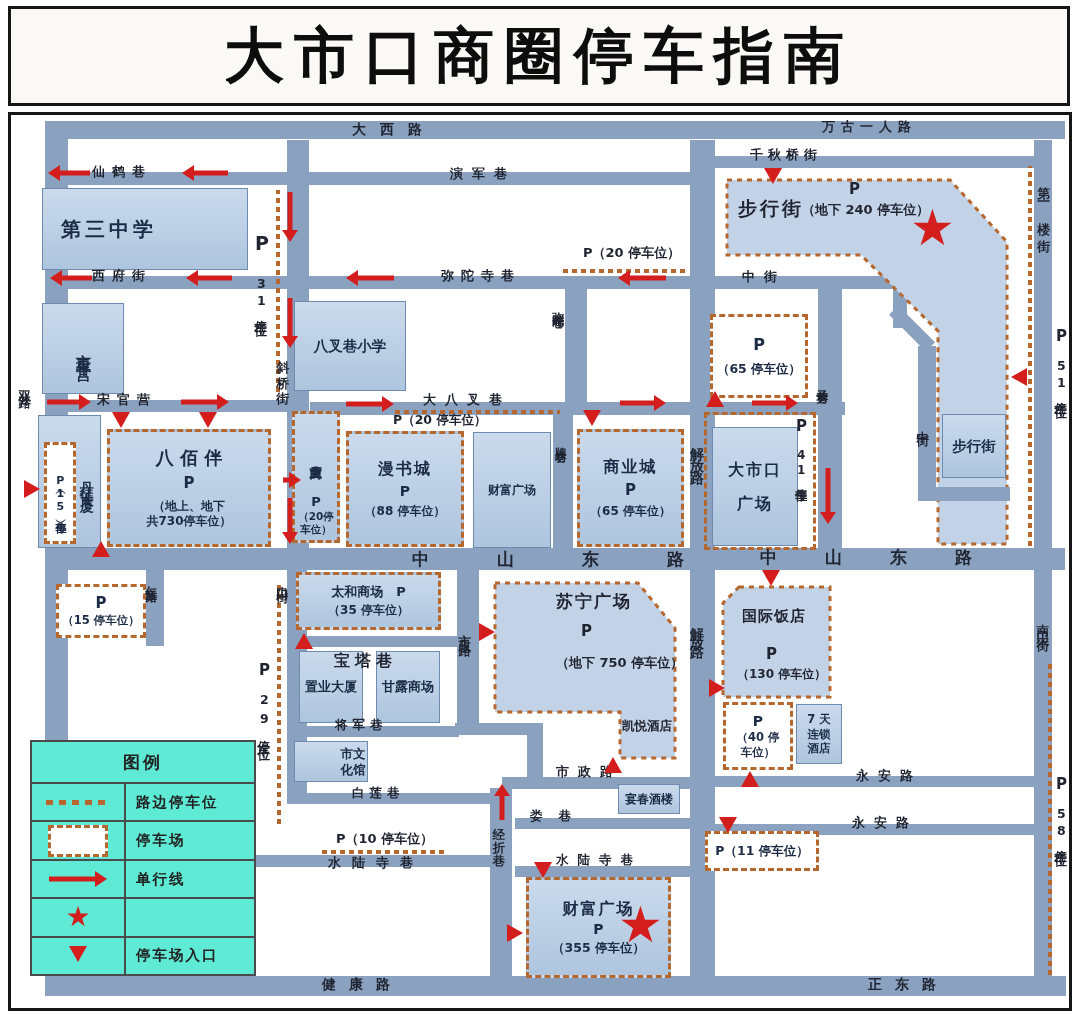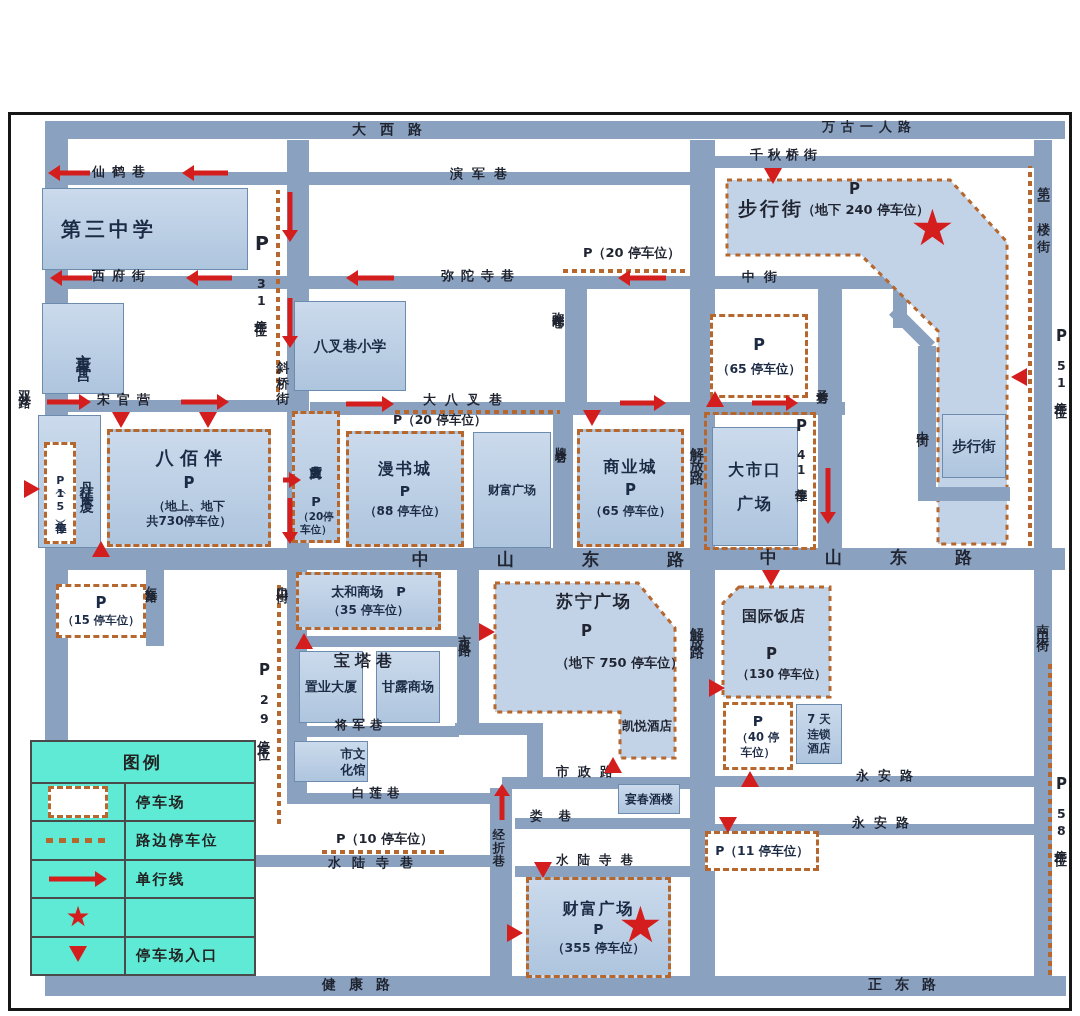"大市口商圈停车指南" div.titlebox { html: none -> <div> <h1>大市口商圈停车指南</h1> </div> }
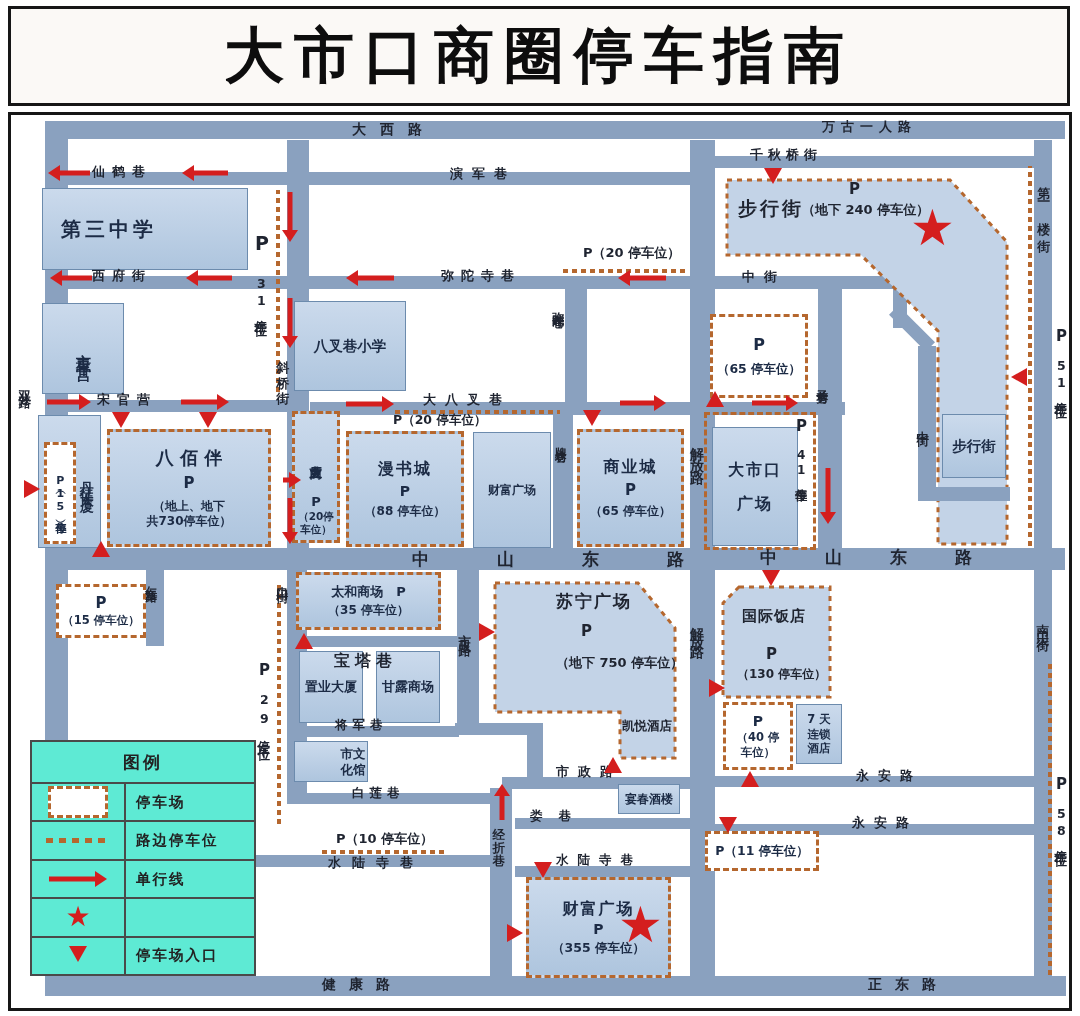"停车场" div.lg-row { order: before "路边停车位" -> after "路边停车位" }
